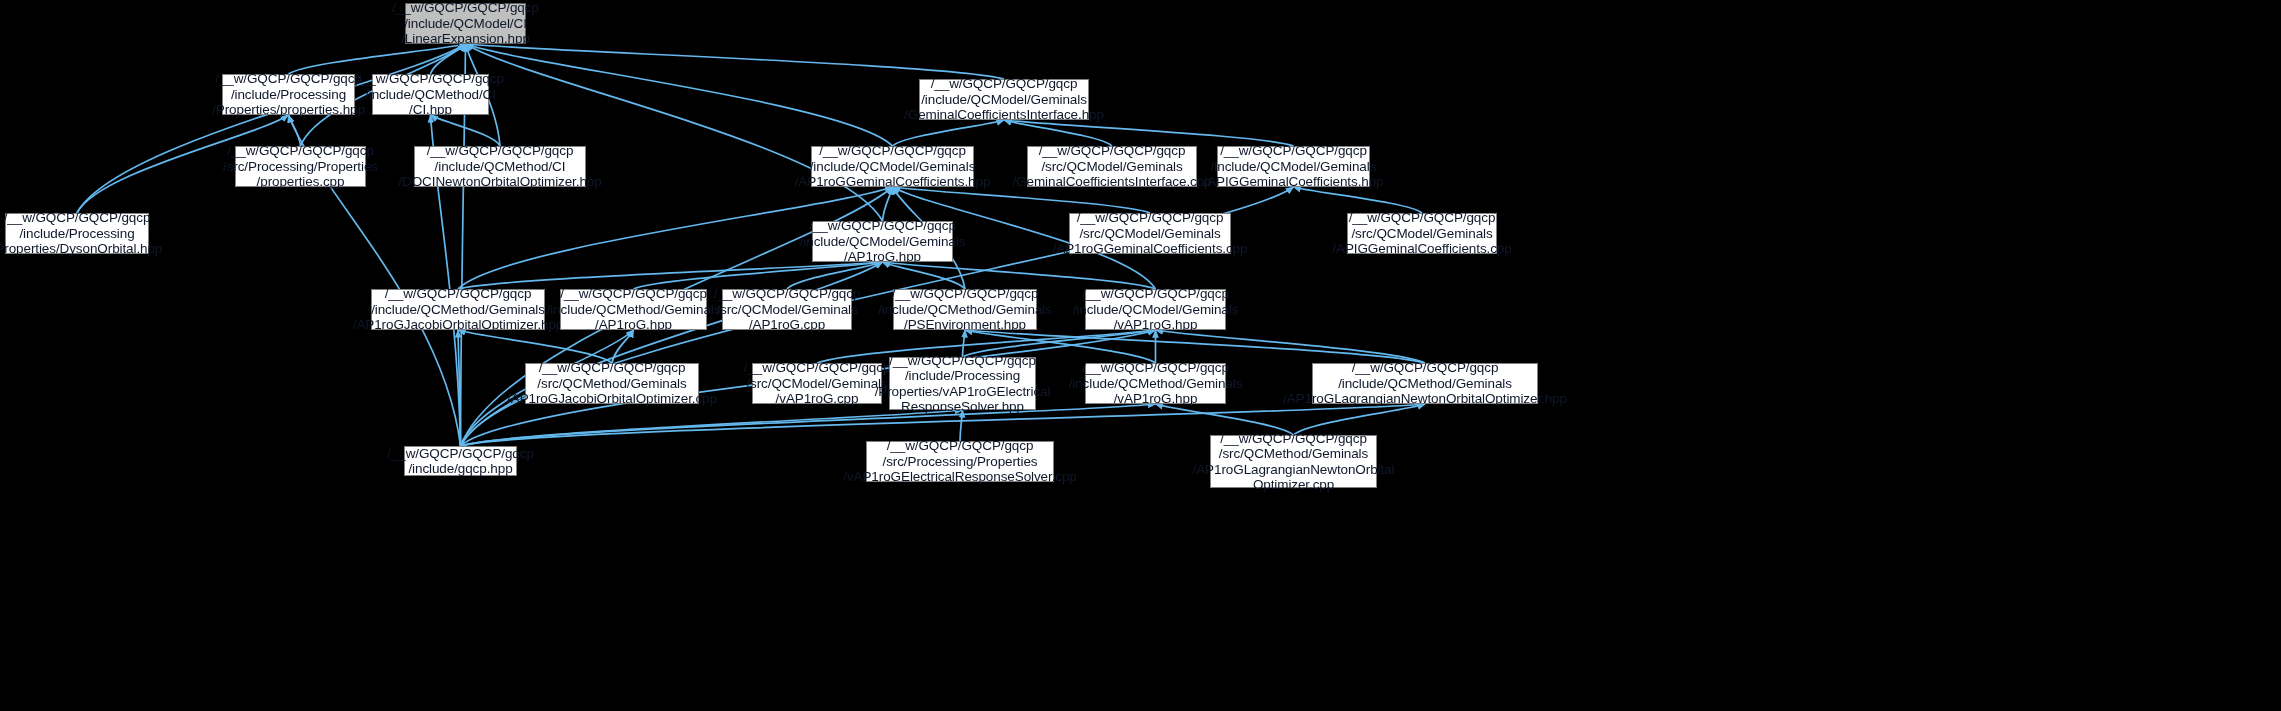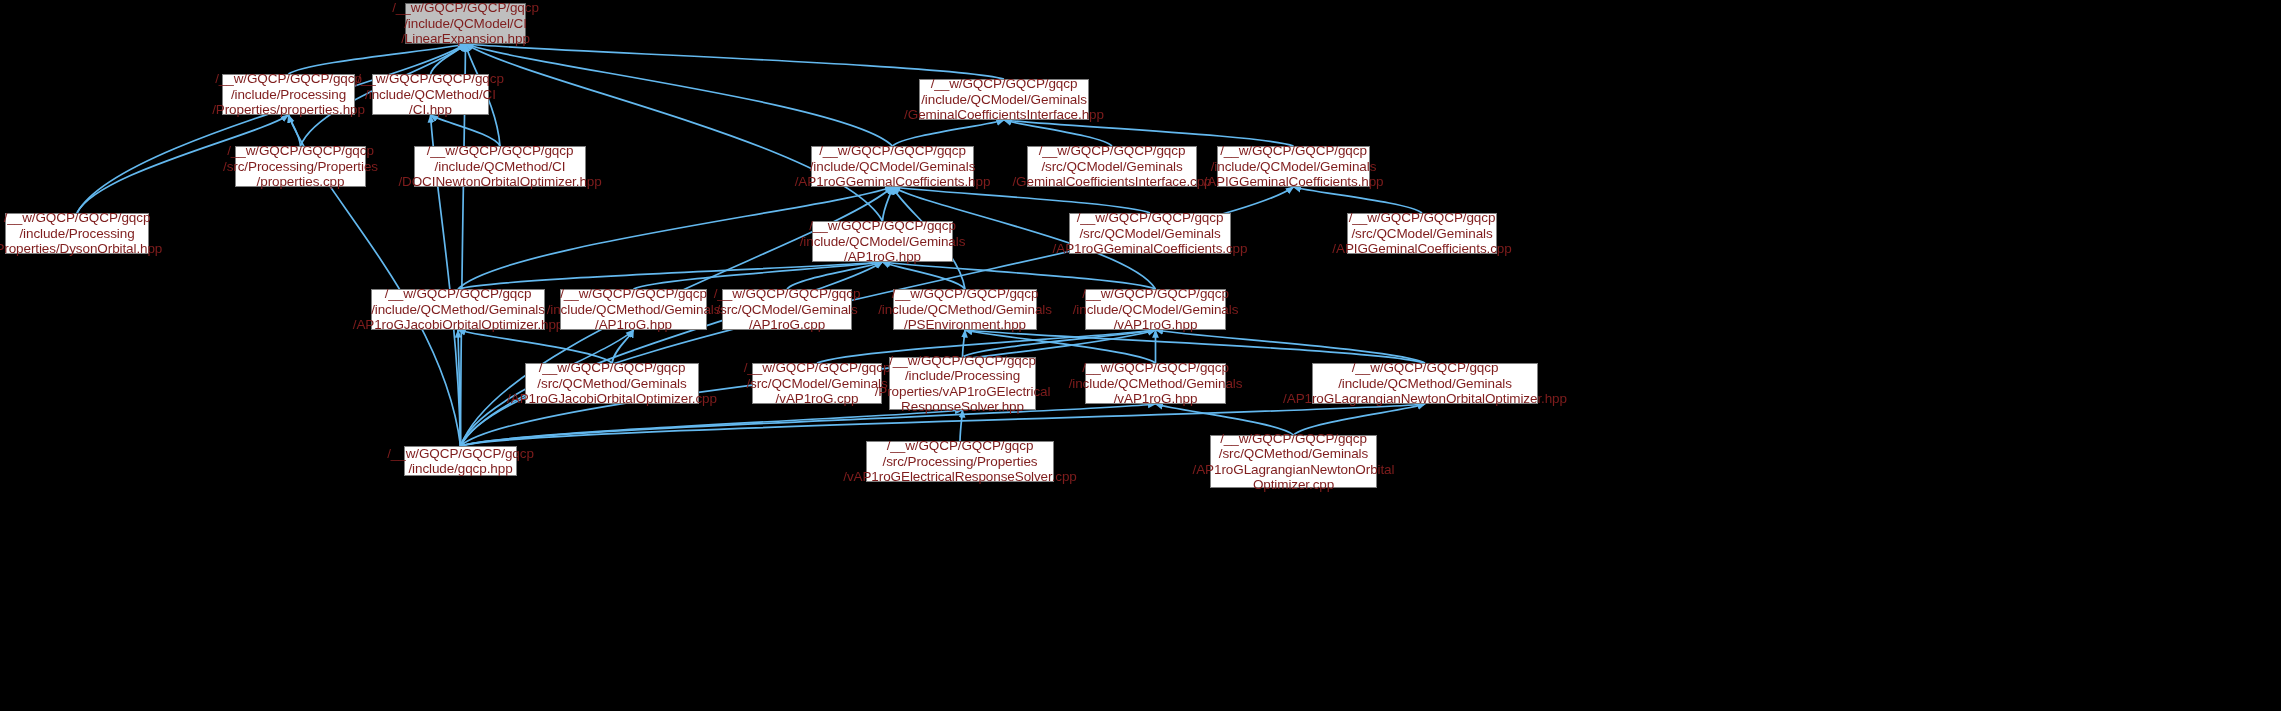"/__w/GQCP/GQCP/gqcp" .node { color: #7f1d1d -> #0f172a }
